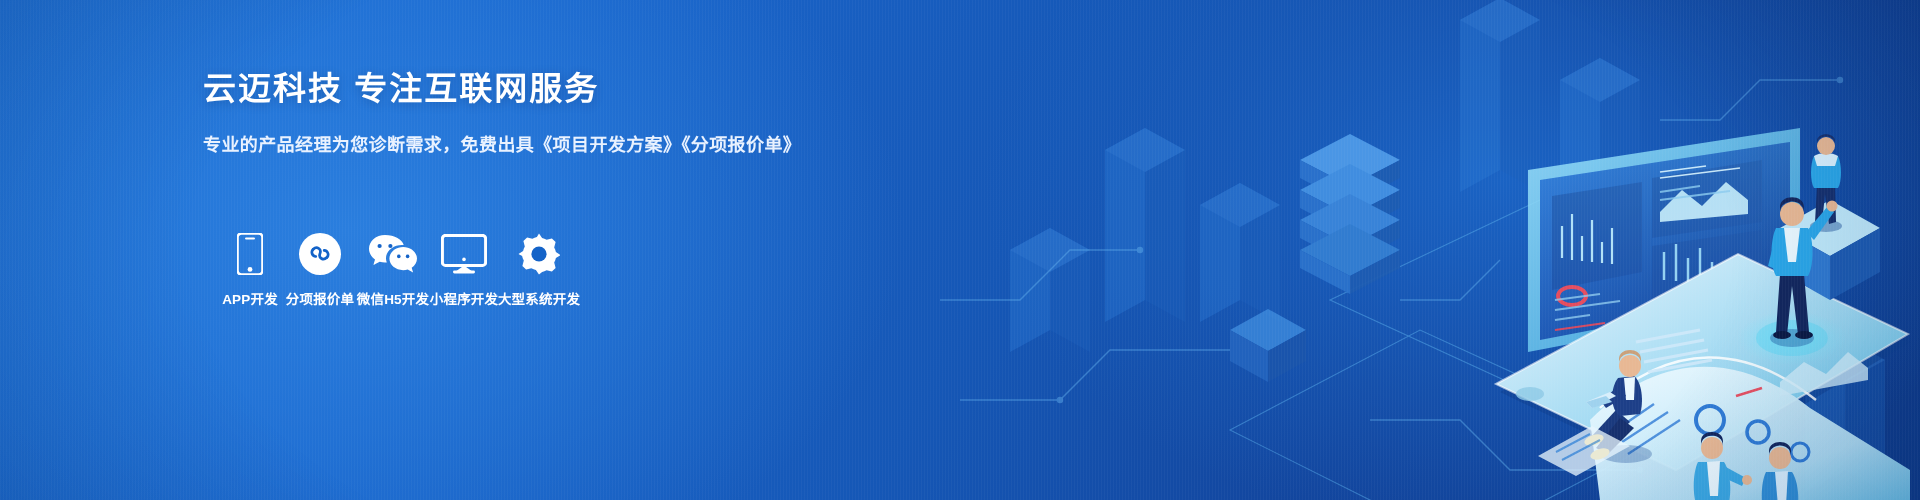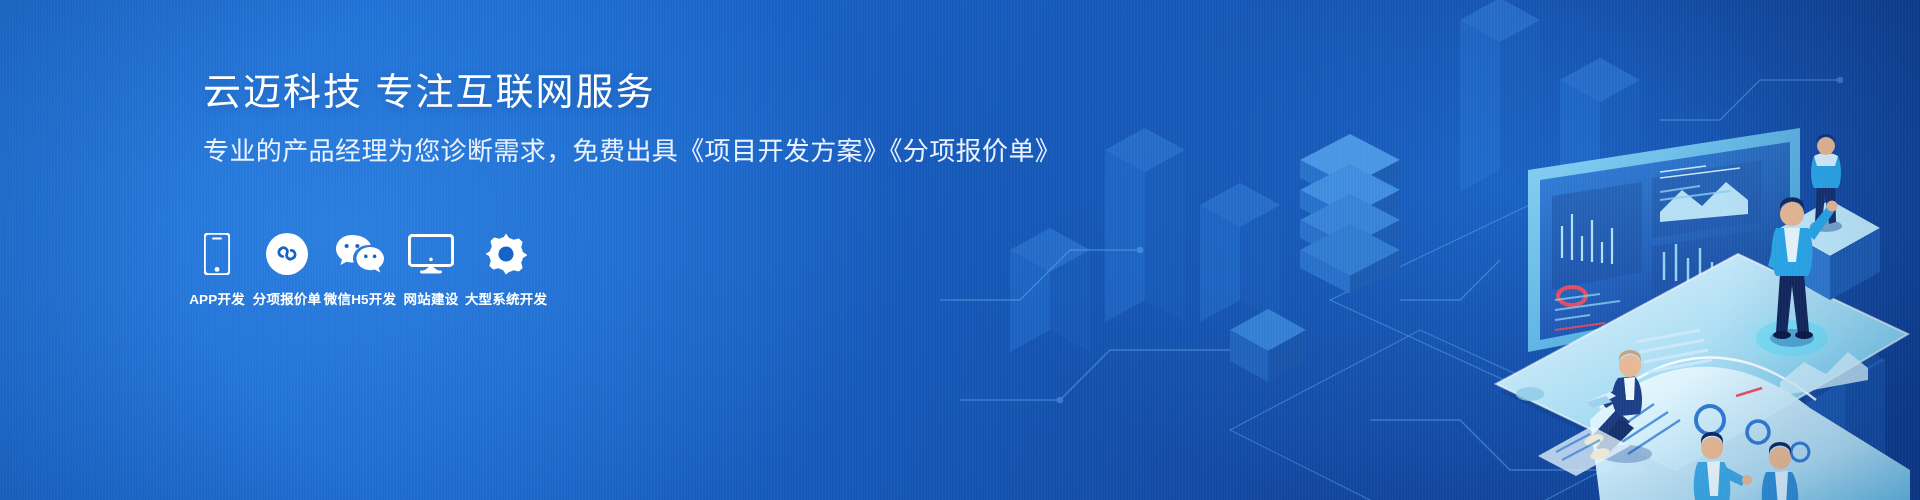"云迈科技 专注互联网服务" .headline { font-size: 38px -> 33px; font-weight: 400 -> 700 }
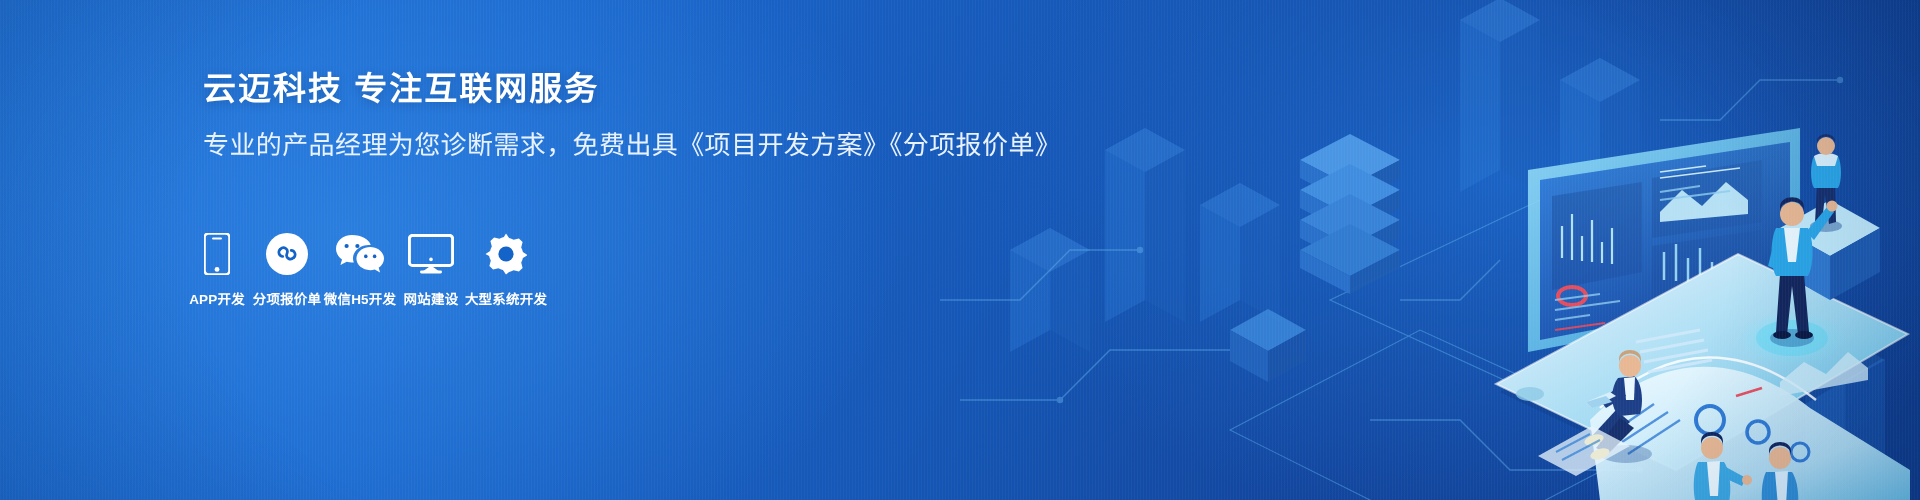"专业的产品经理为您诊断需求，免费出具《项目开发方案》《分项报价单》" .sub-line { font-size: 26px -> 18px; font-weight: 400 -> 700 }
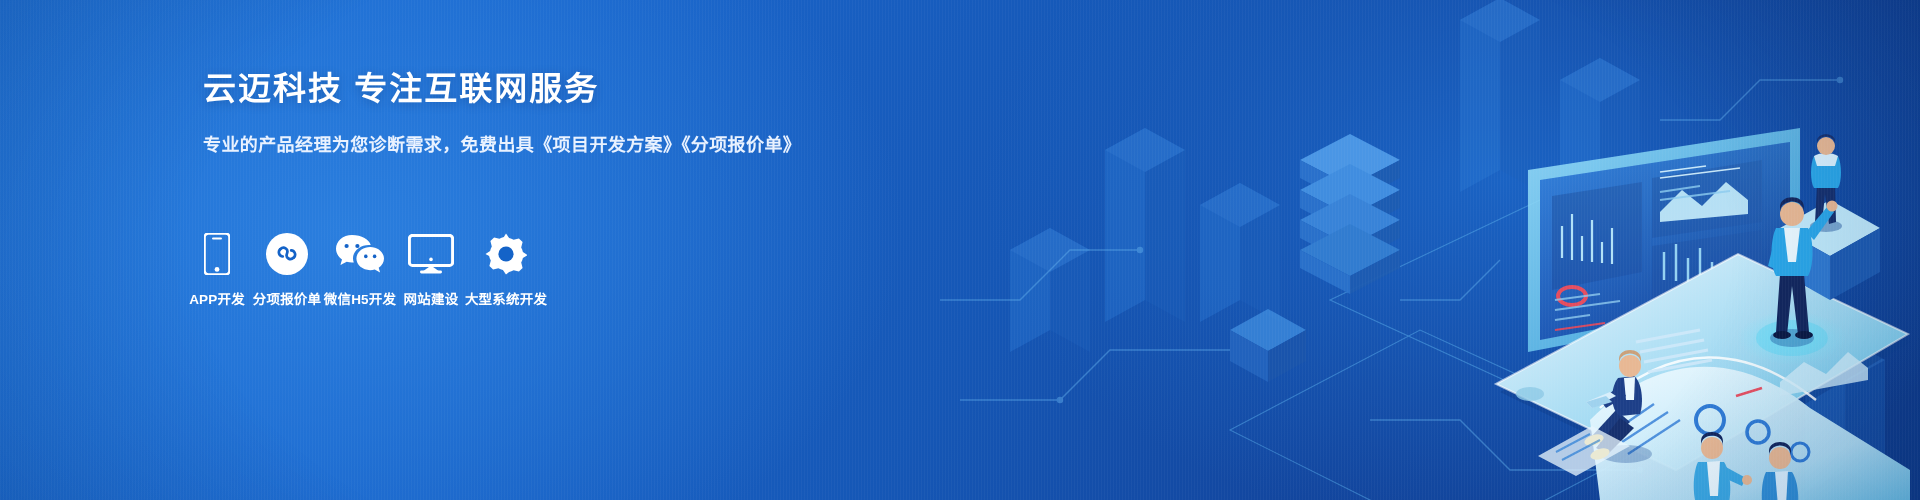"APP开发" .services { left: 182px -> 215px }
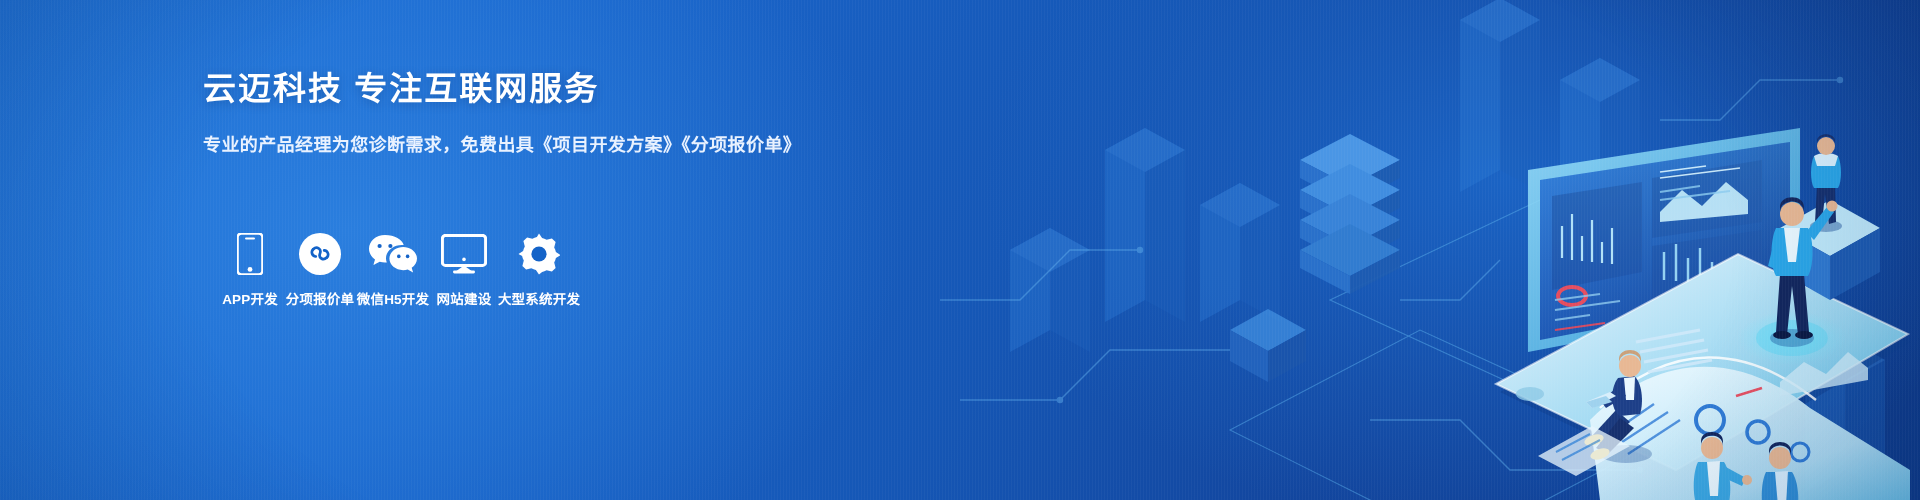"网站建设" div.svc-lb { text: 网站建设 -> 小程序开发 }
